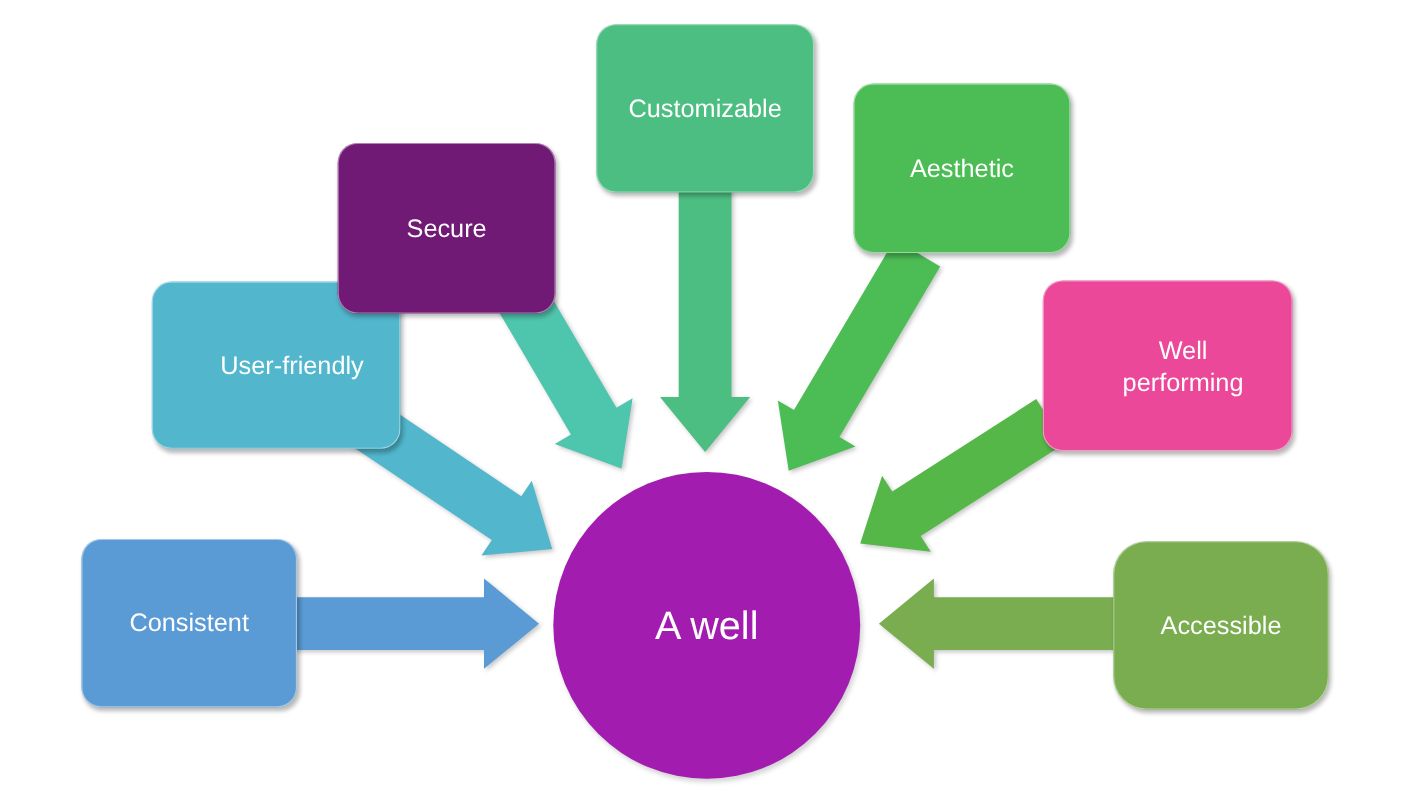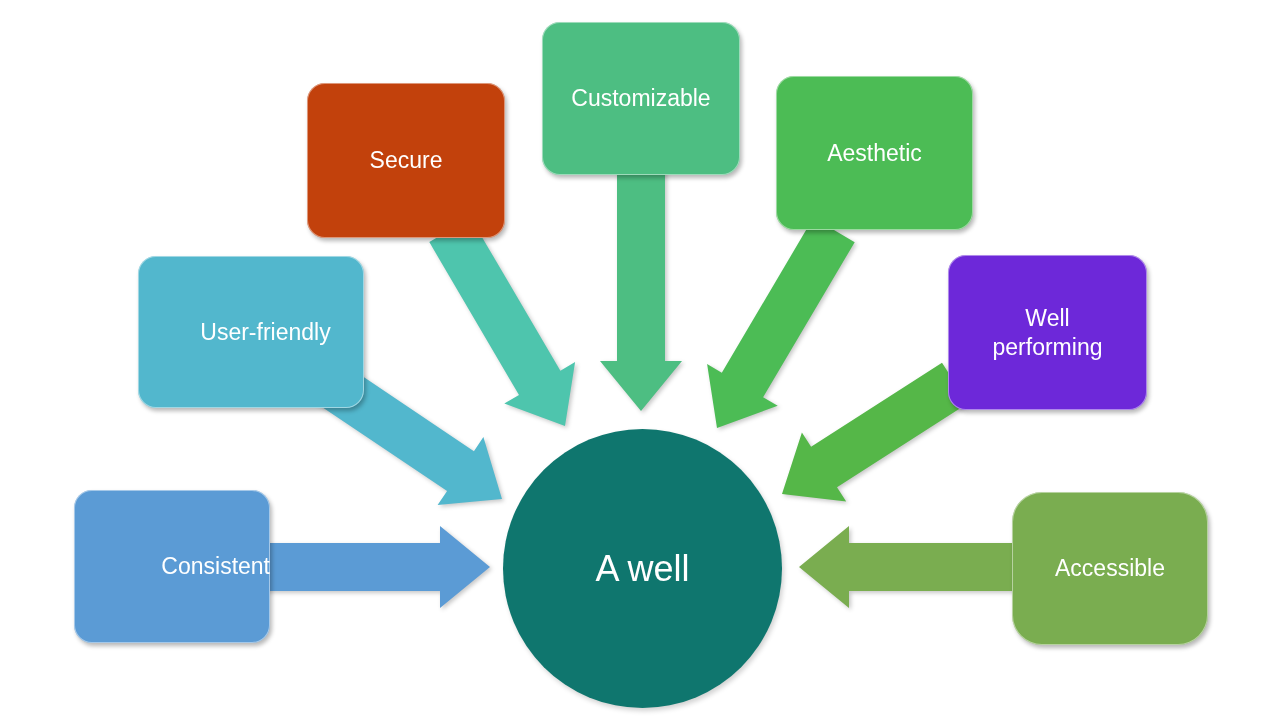"Secure" div.node { background-color: #c2410c -> #701a75; margin-top: none -> 47px }
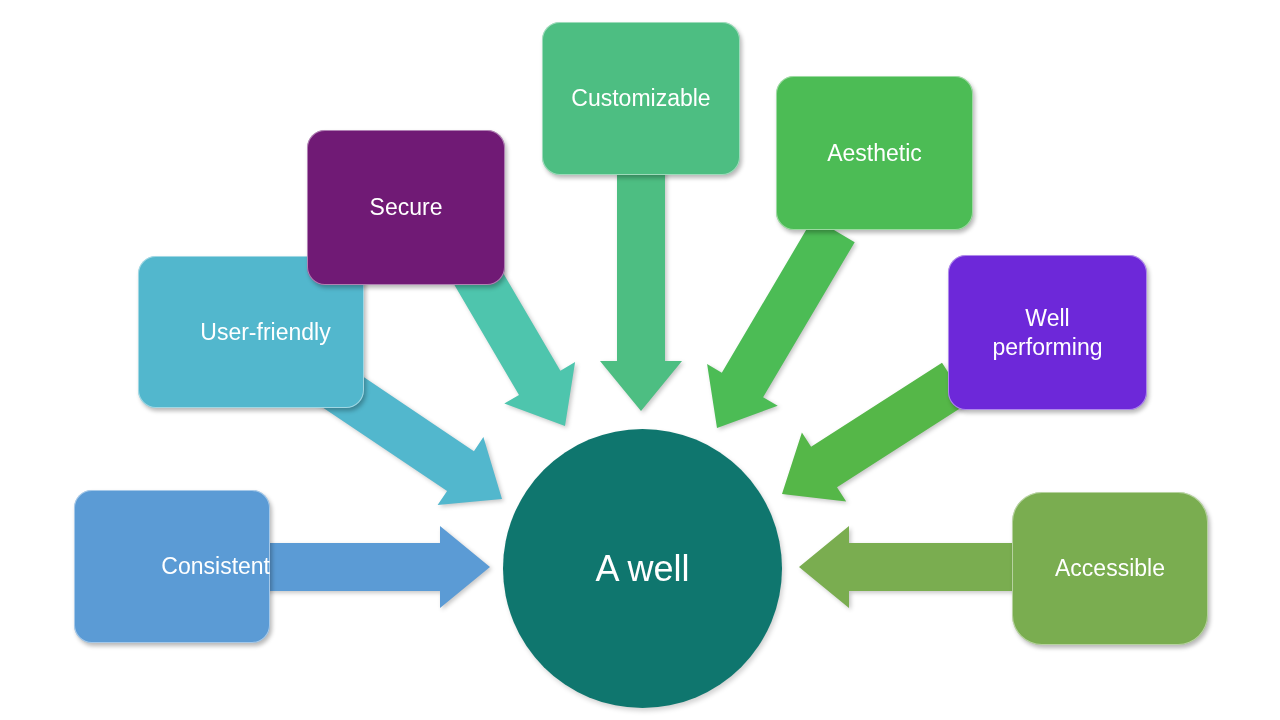"Well performing" div.node { background-color: #6d28d9 -> #ec4899; padding-left: none -> 28px }
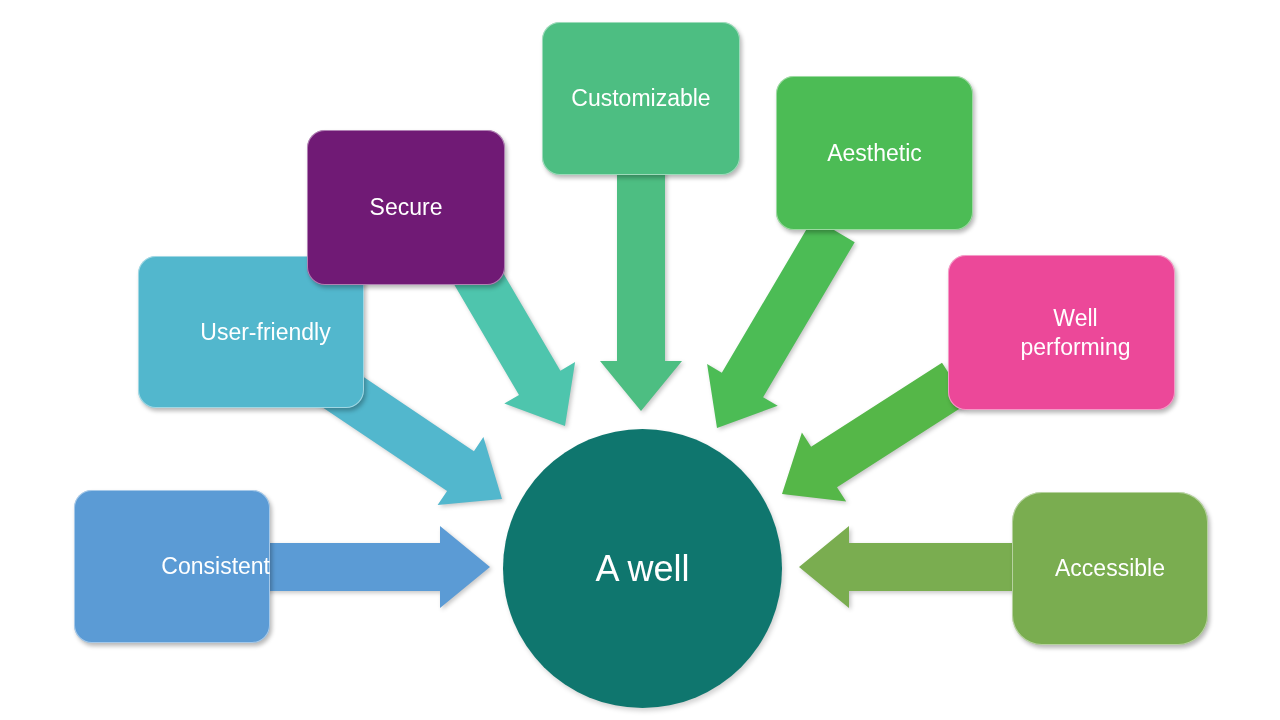"Consistent" div.node { justify-content: flex-end -> none }
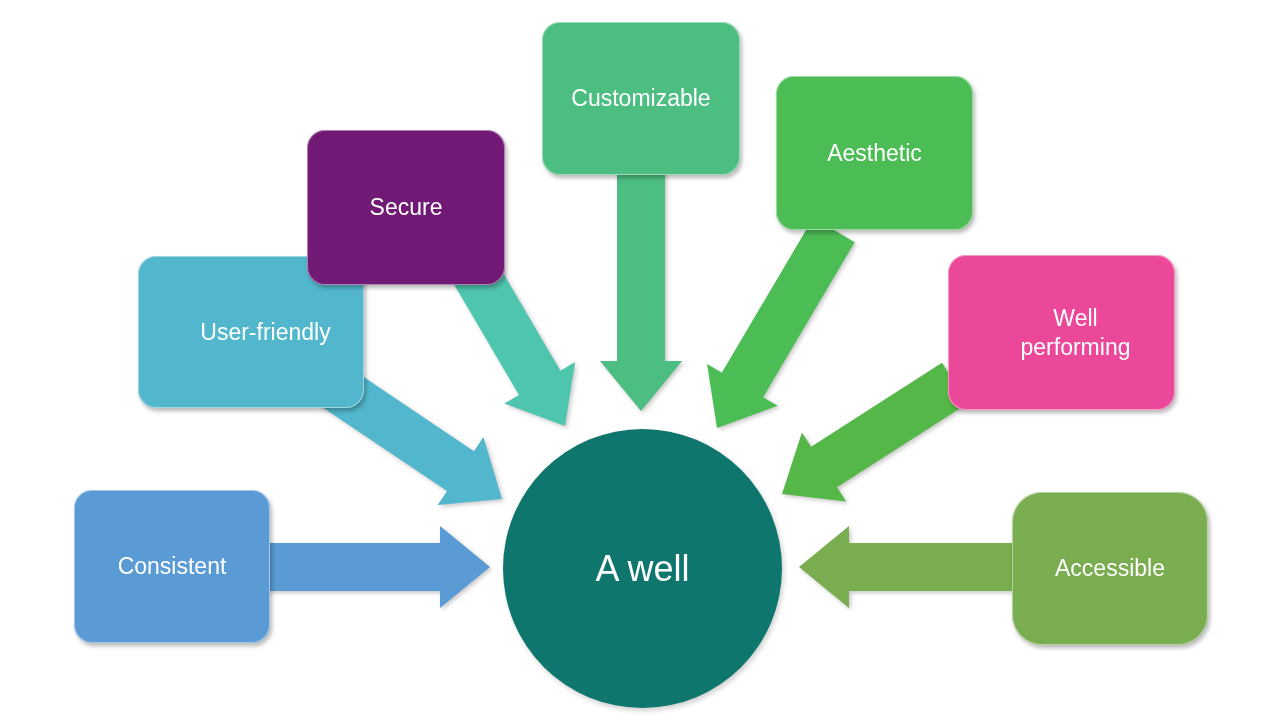"A well" div.center-circle { background-color: #0f766e -> #a21caf }
